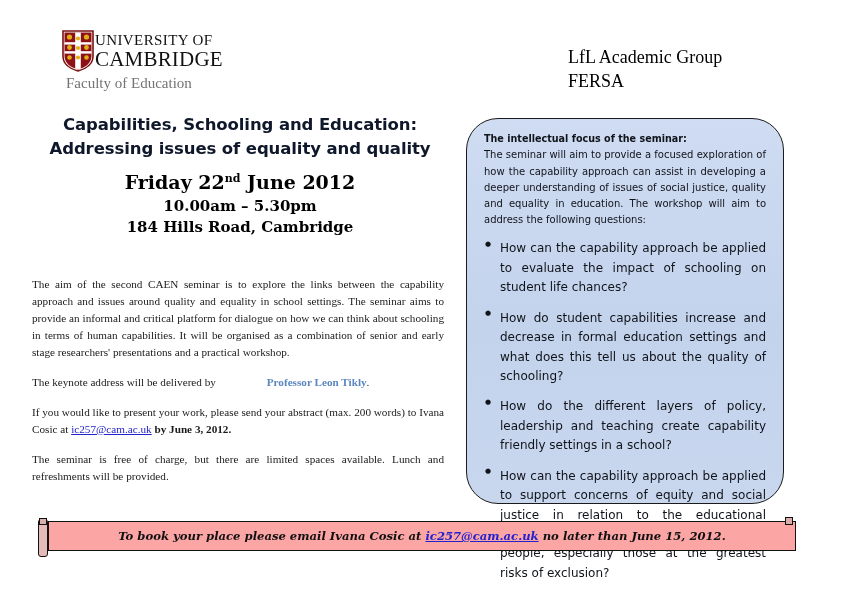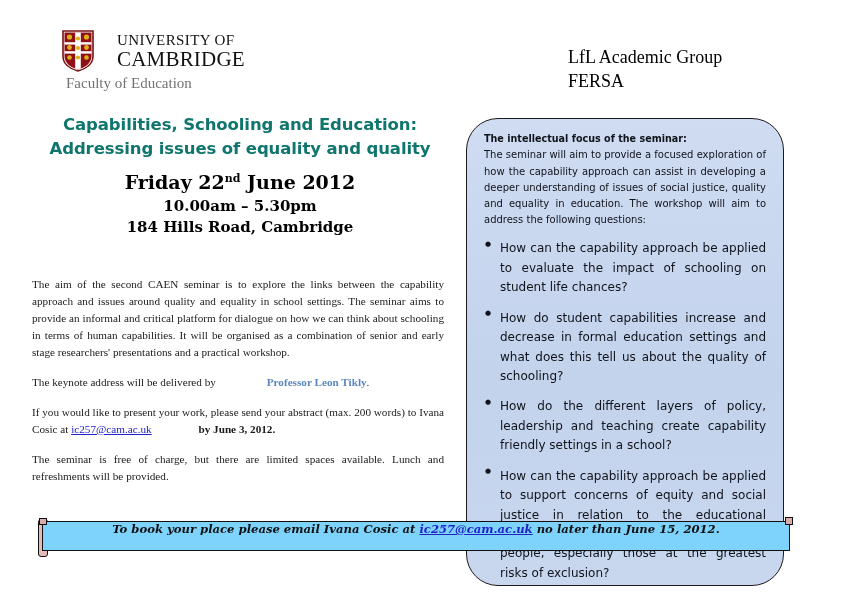"UNIVERSITY OF" .cam-logo { gap: 23px -> 1px }
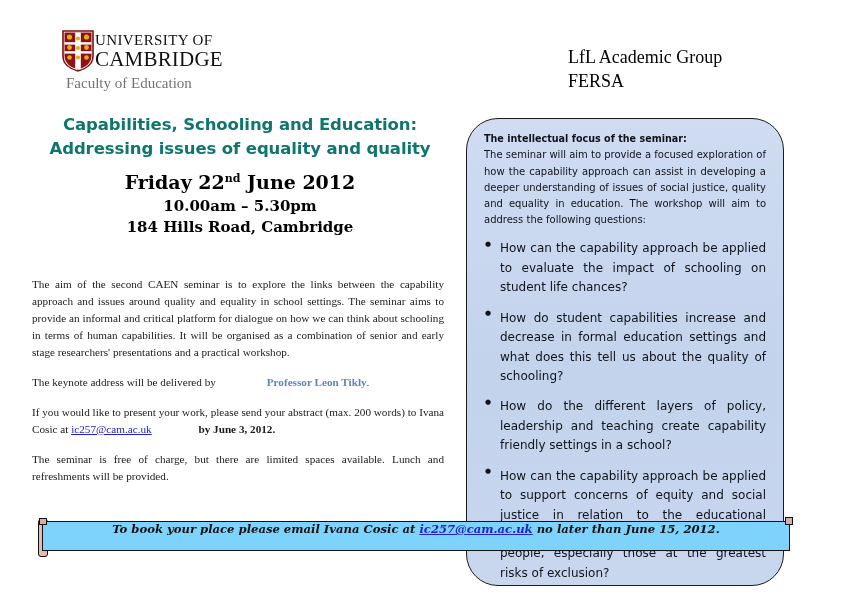"Capabilities, Schooling and Education:" .seminar-title { color: #0f766e -> #0f172a }
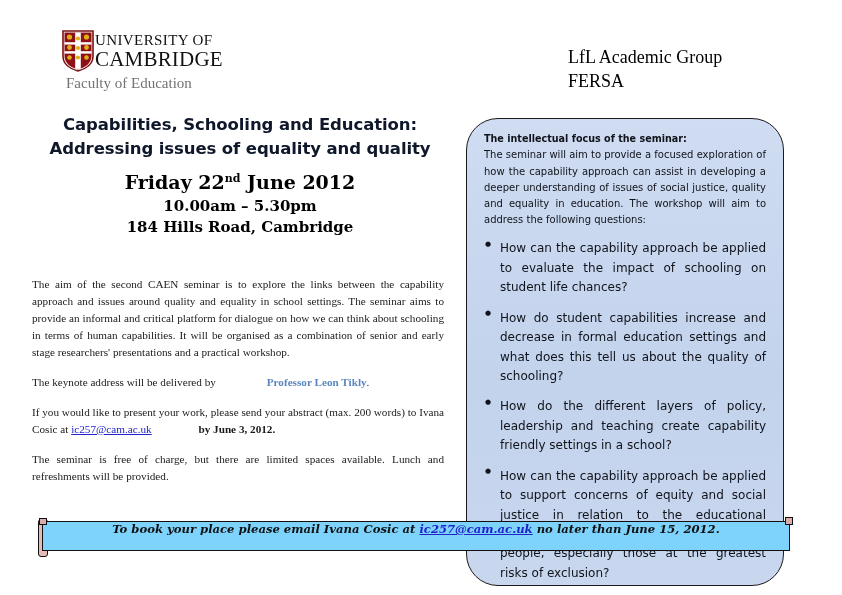"The intellectual focus of the" .focus-panel { height: 468px -> 386px }
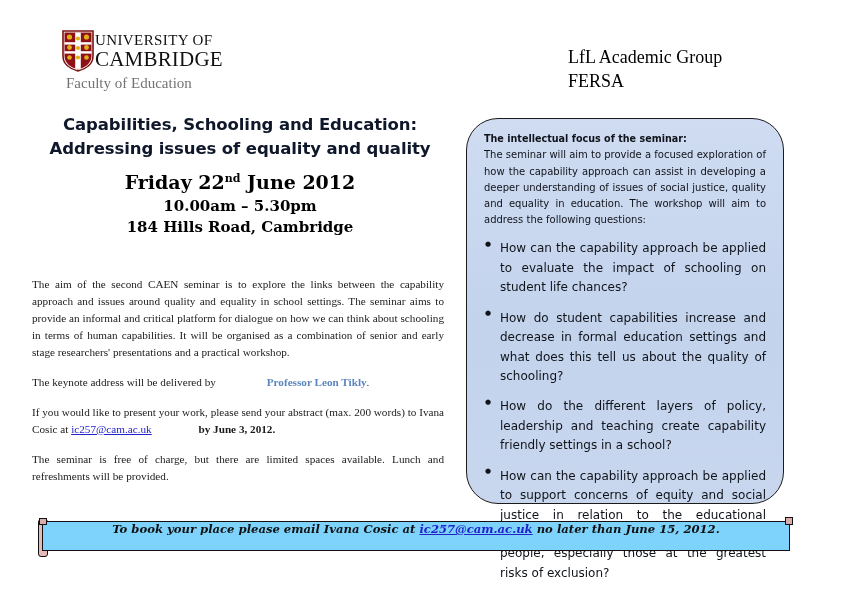"by June 3, 2012." .b { margin-left: 44px -> none }
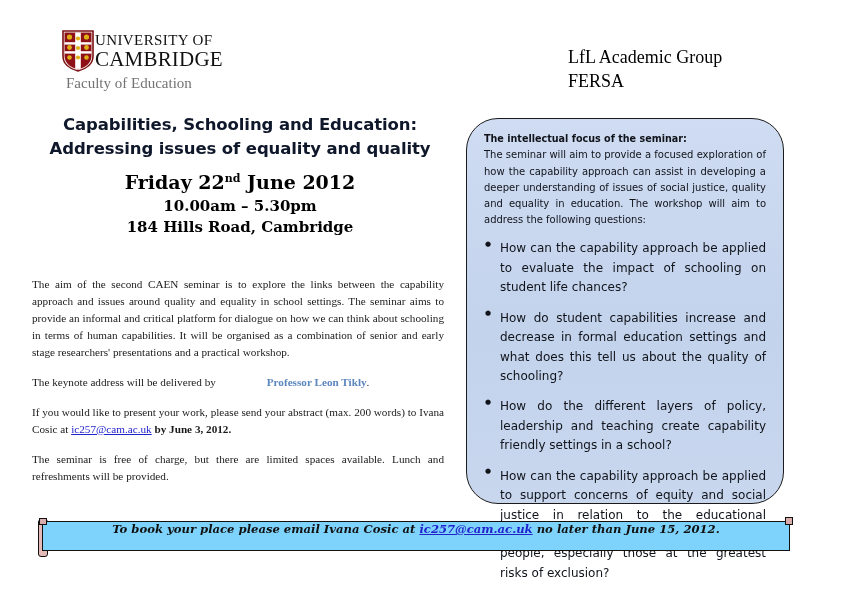"To book your place please" .ribbon-body { align-items: none -> center; background: #7dd3fc -> #fca5a5; left: 6px -> 12px }
